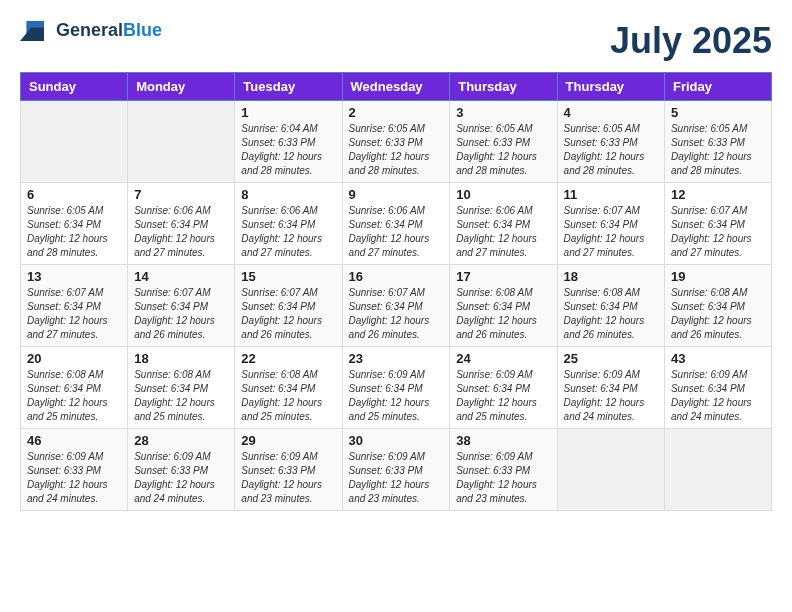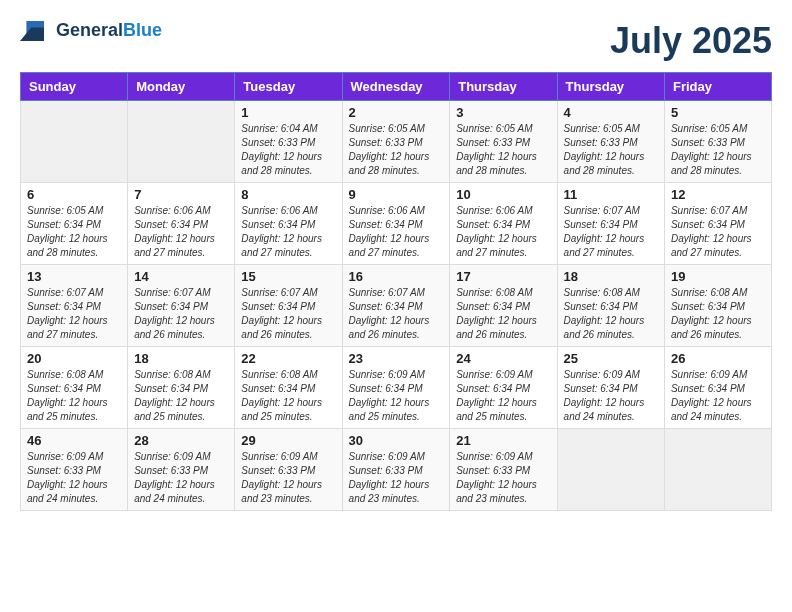"26" span.day-number { text: 26 -> 43 }
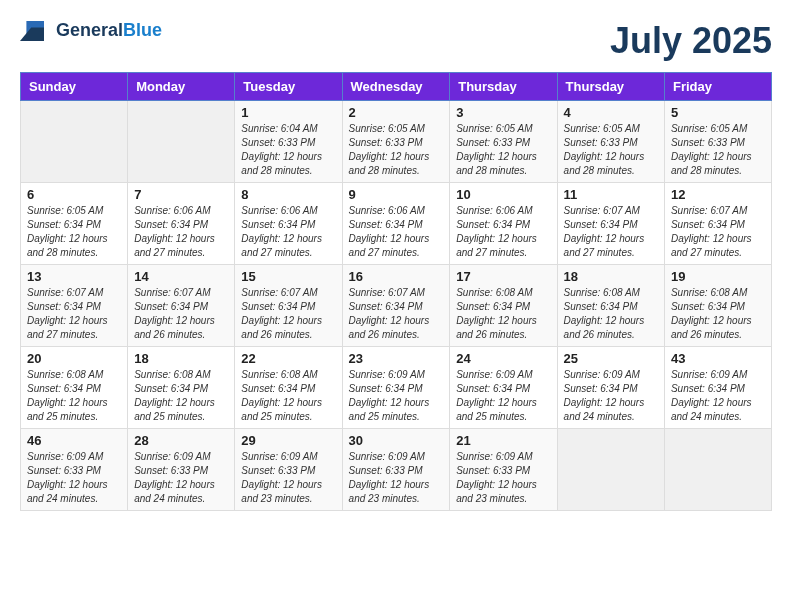"21" span.day-number { text: 21 -> 38 }
